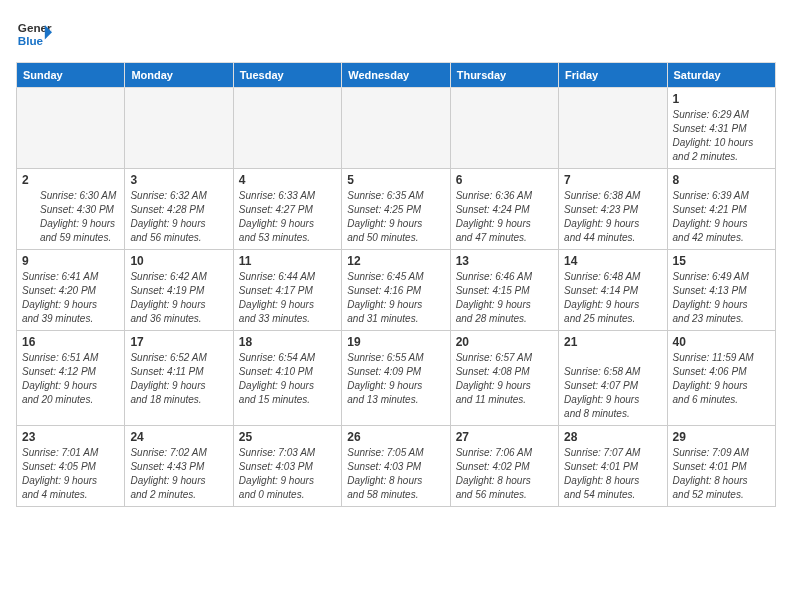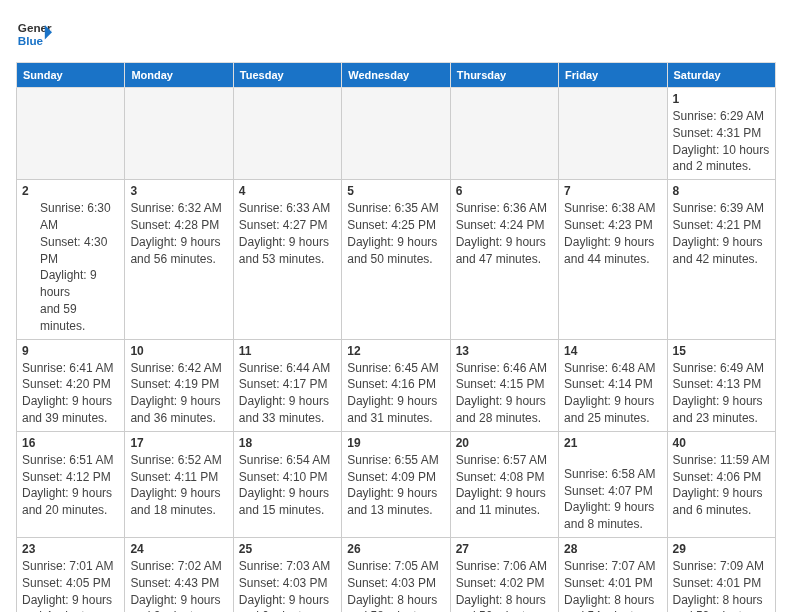"Sunrise: 6:29 AM" .day-info { font-size: 12px -> 10px; font-style: none -> italic }
